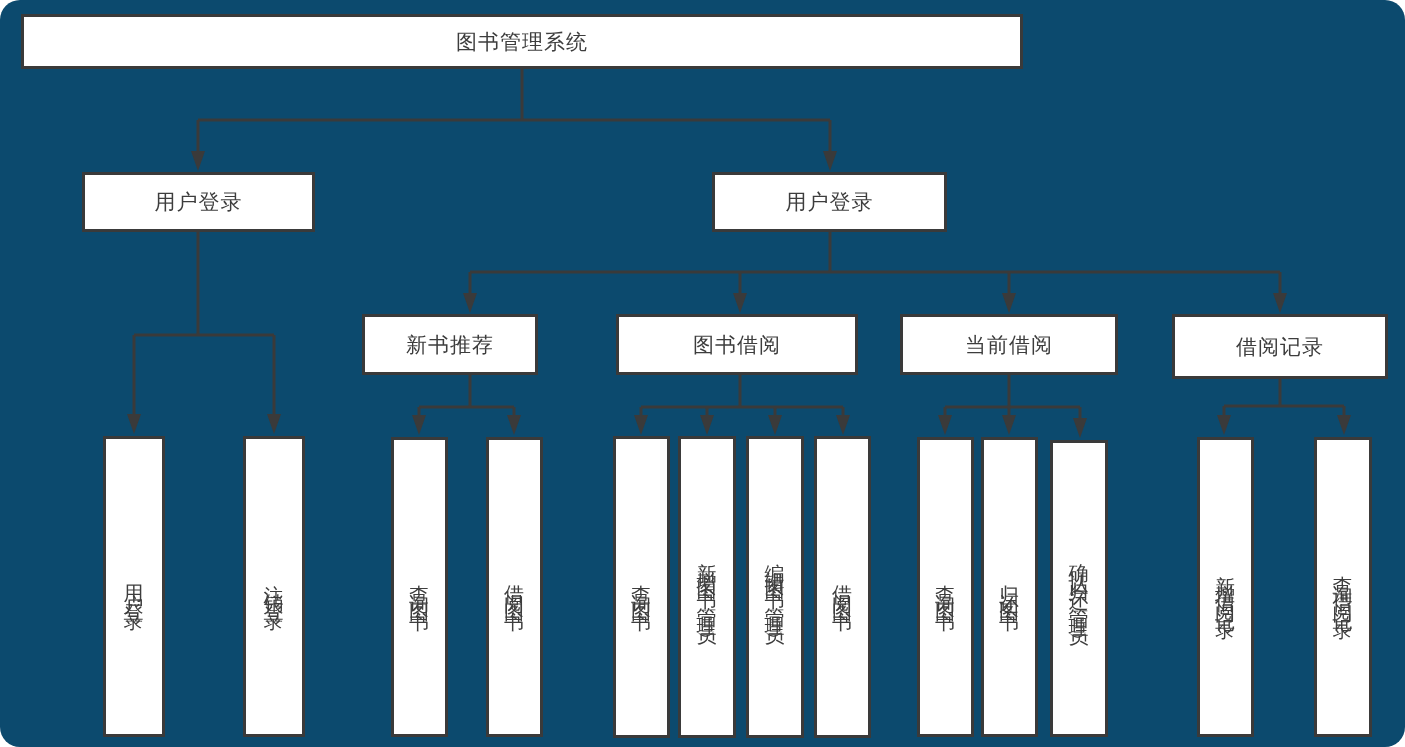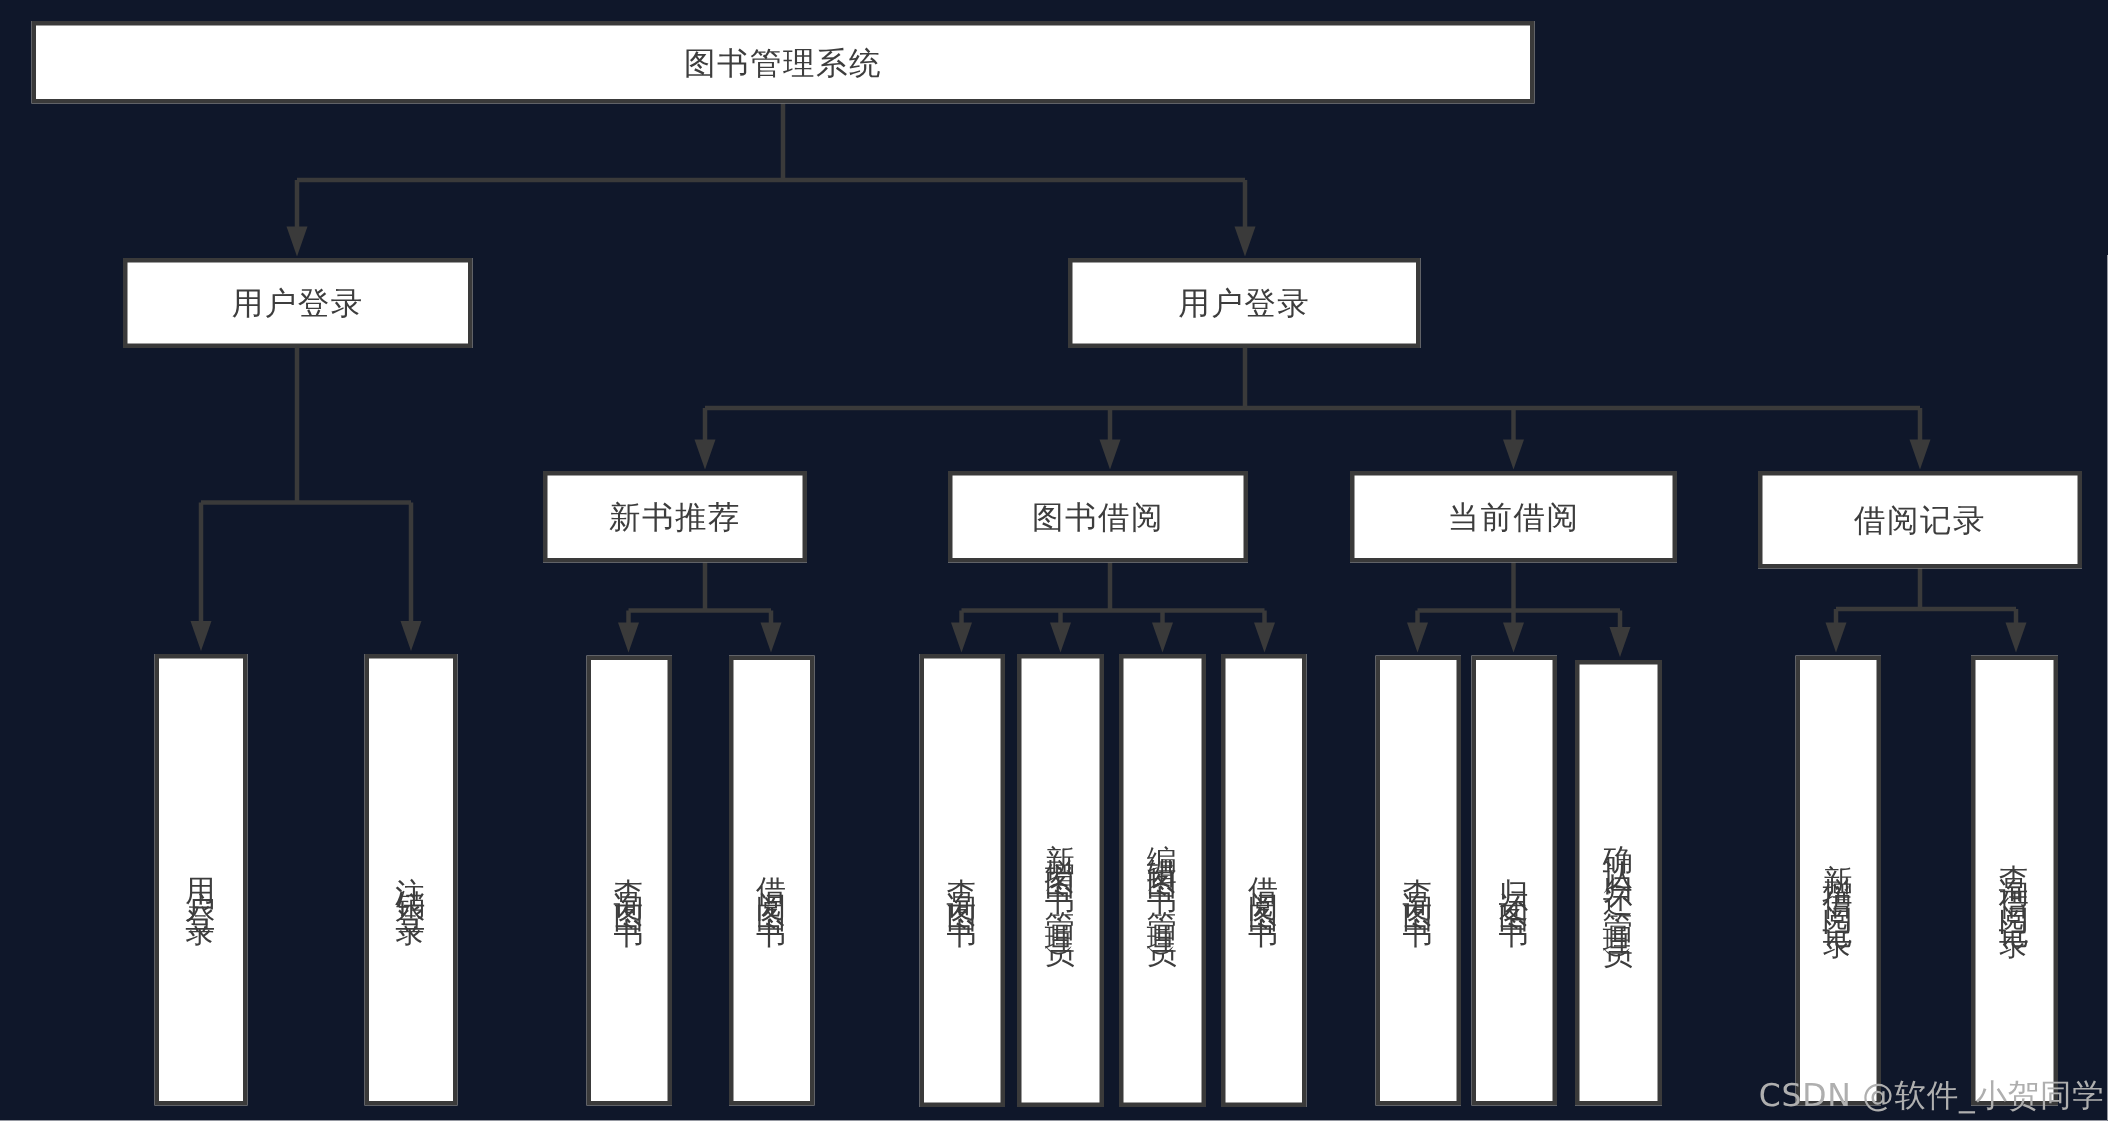"图书管理系统" #canvas { background: #0f172a -> #0c4a6e; border-radius: none -> 20px }
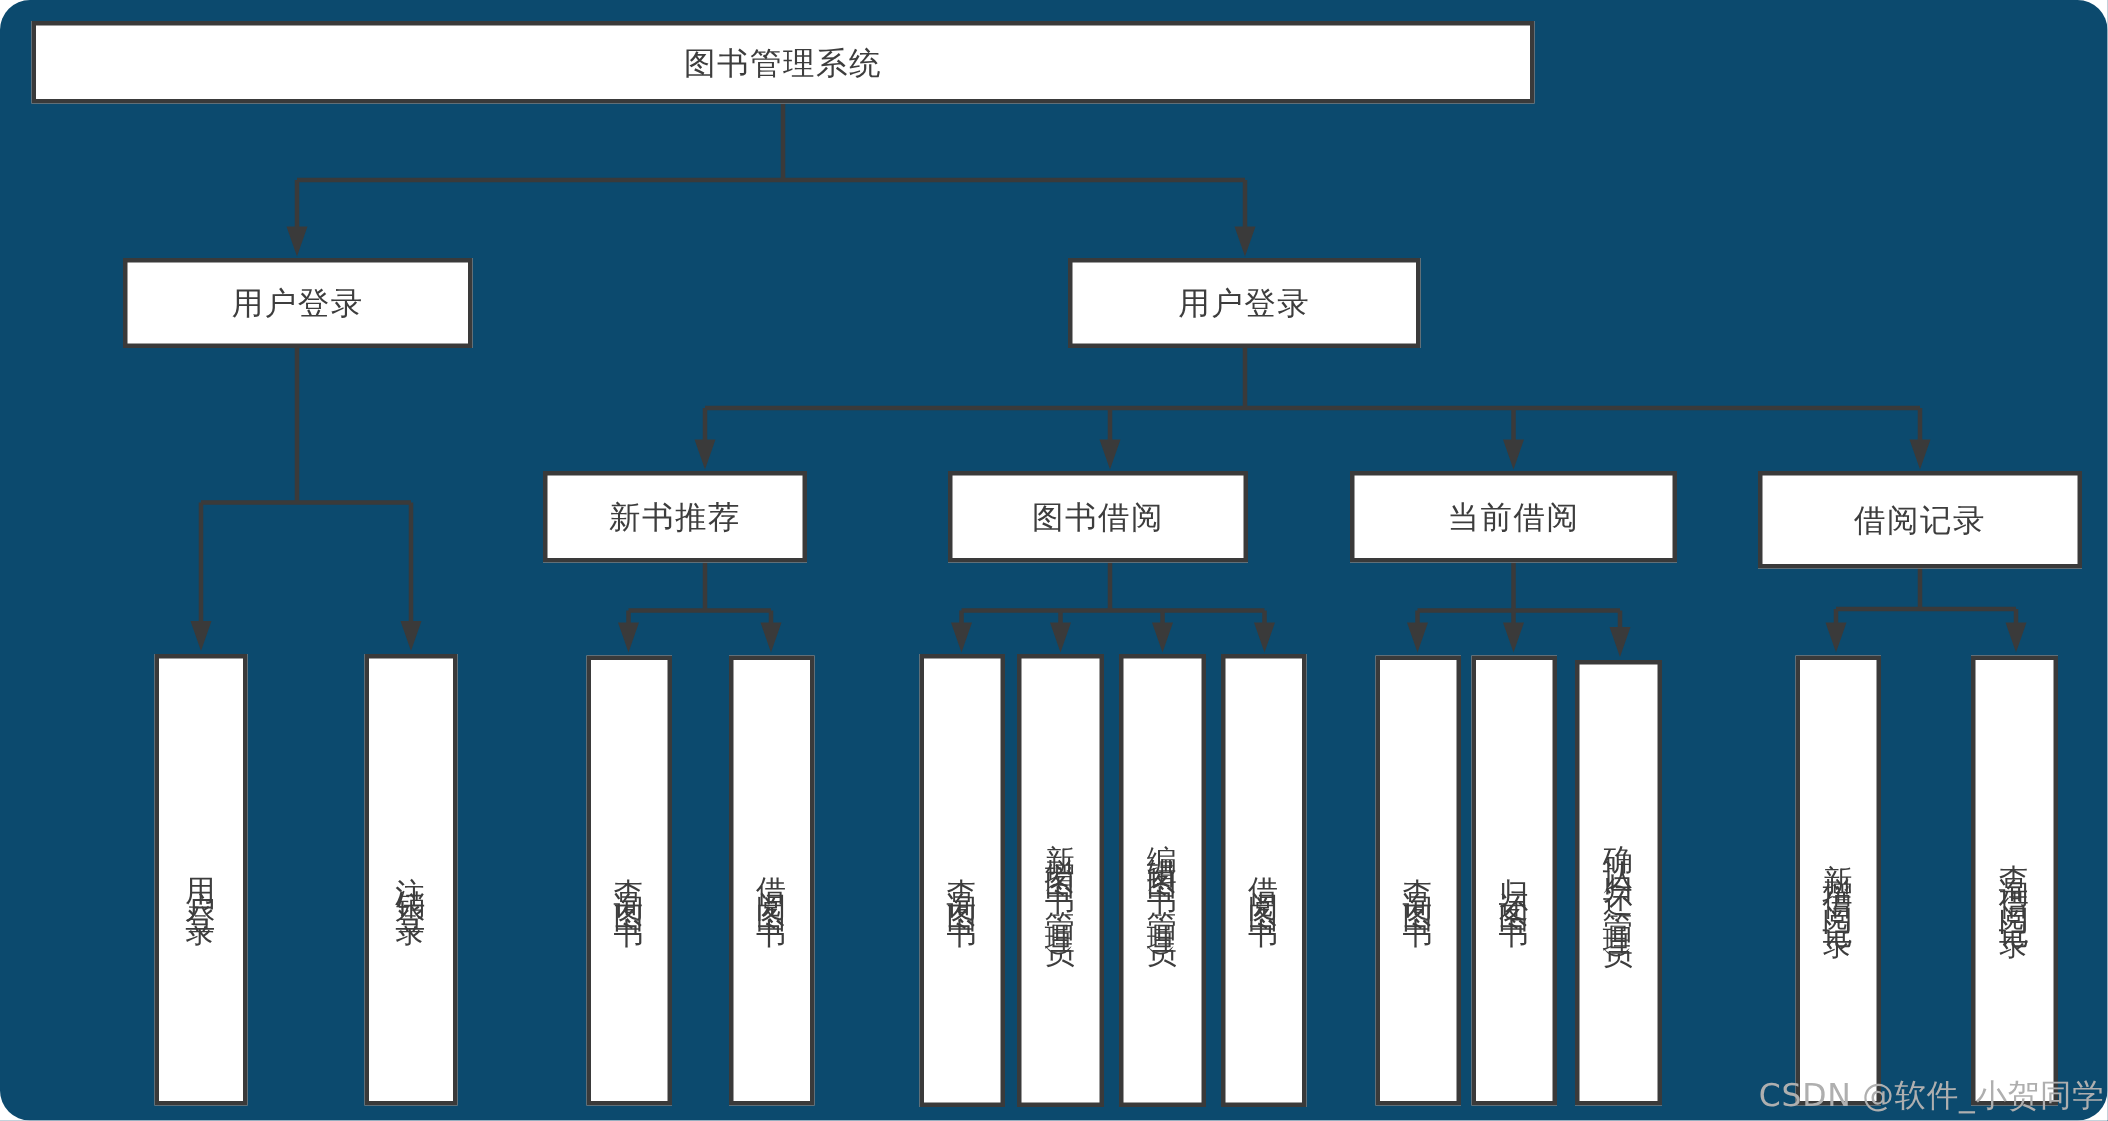"图书借阅" .n-borrow { left: 632px -> 616px; width: 200px -> 242px }
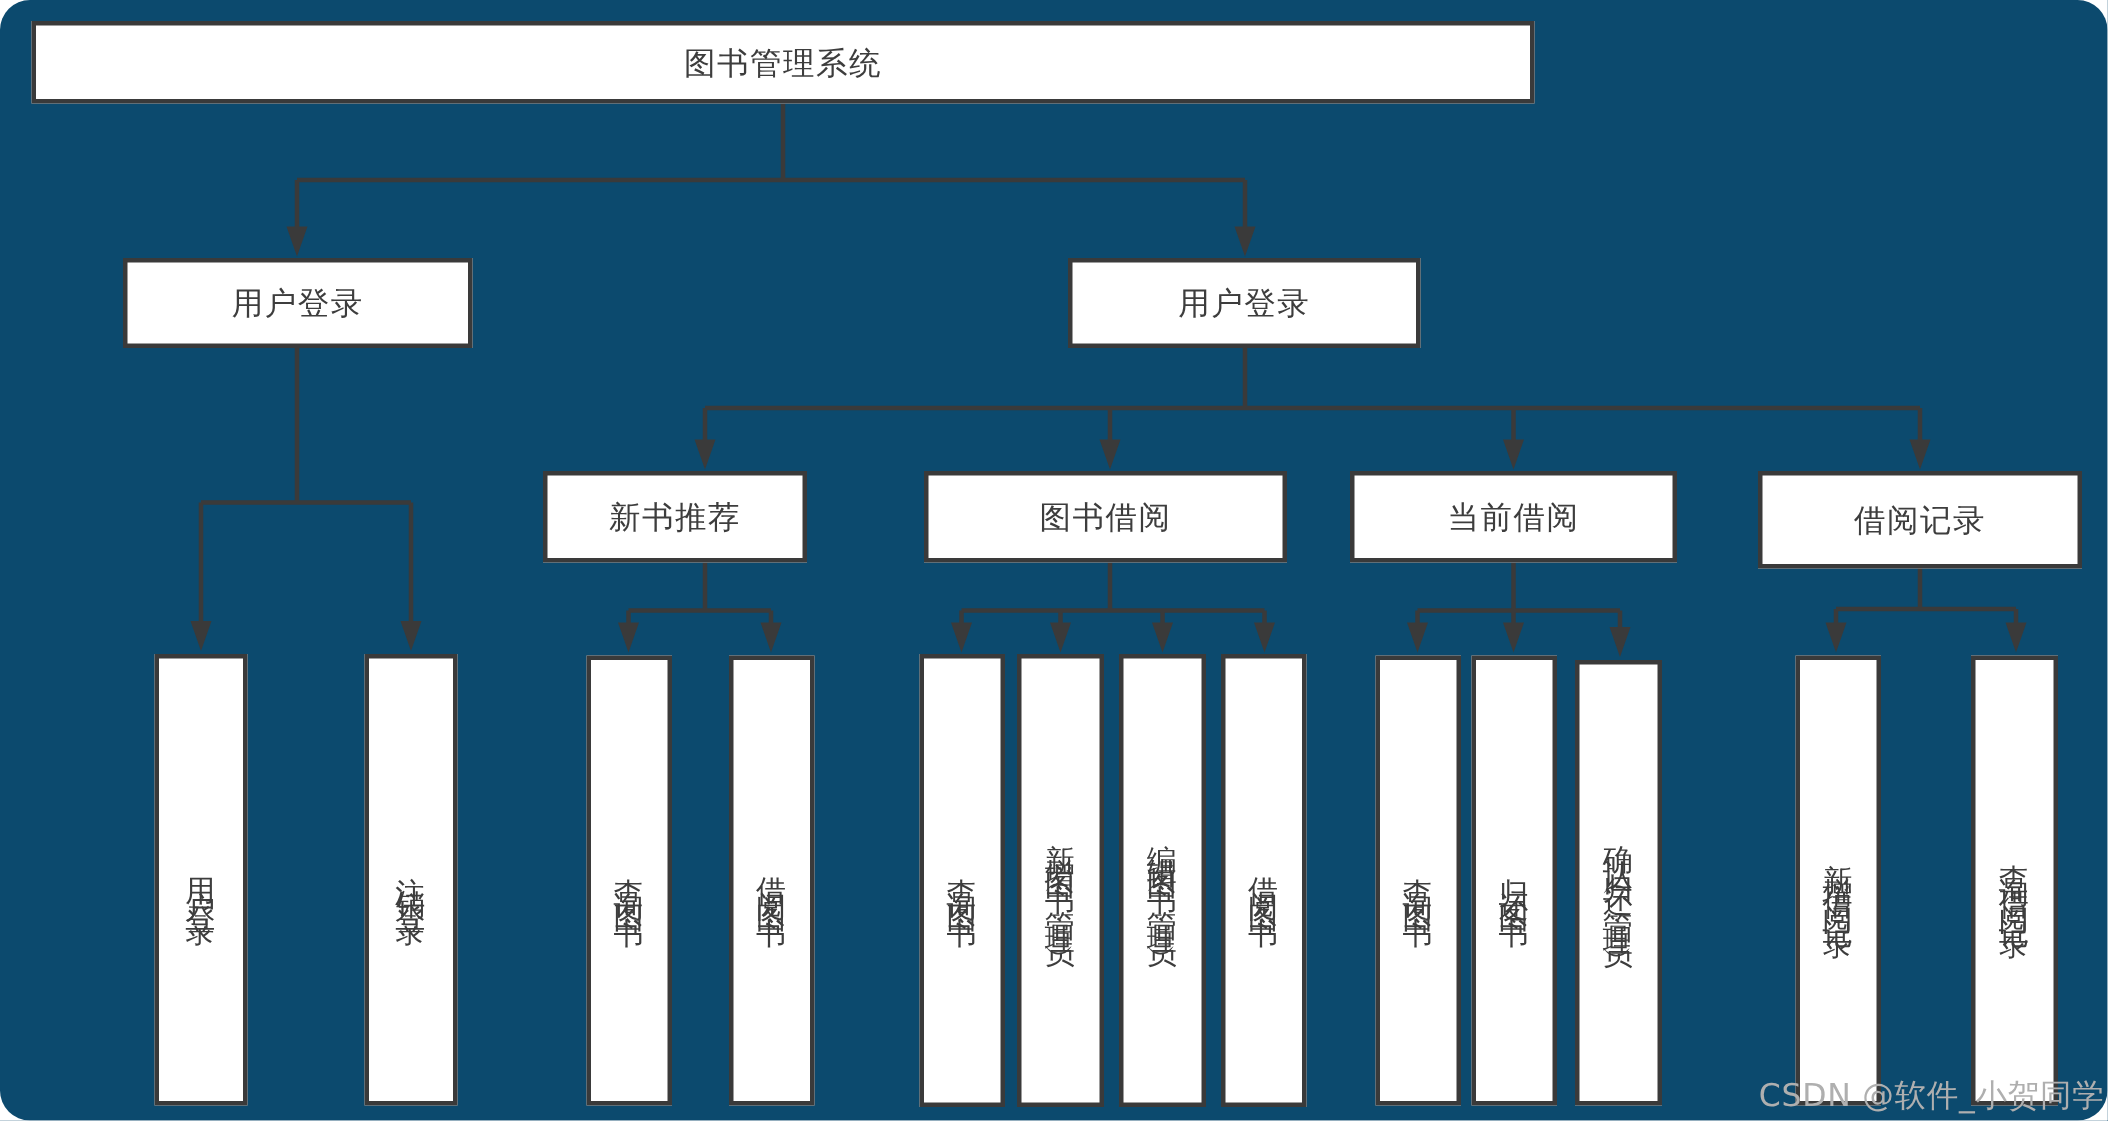"CSDN @软件_小贺同学" div { html: <div>CSDN @软件_小贺同学</div> -> none }
